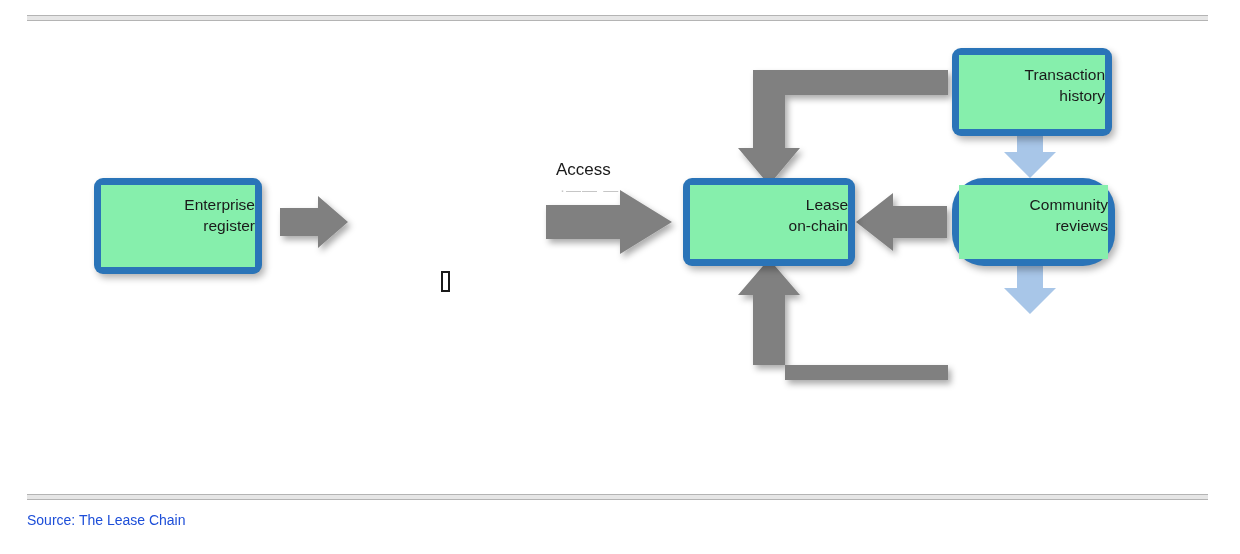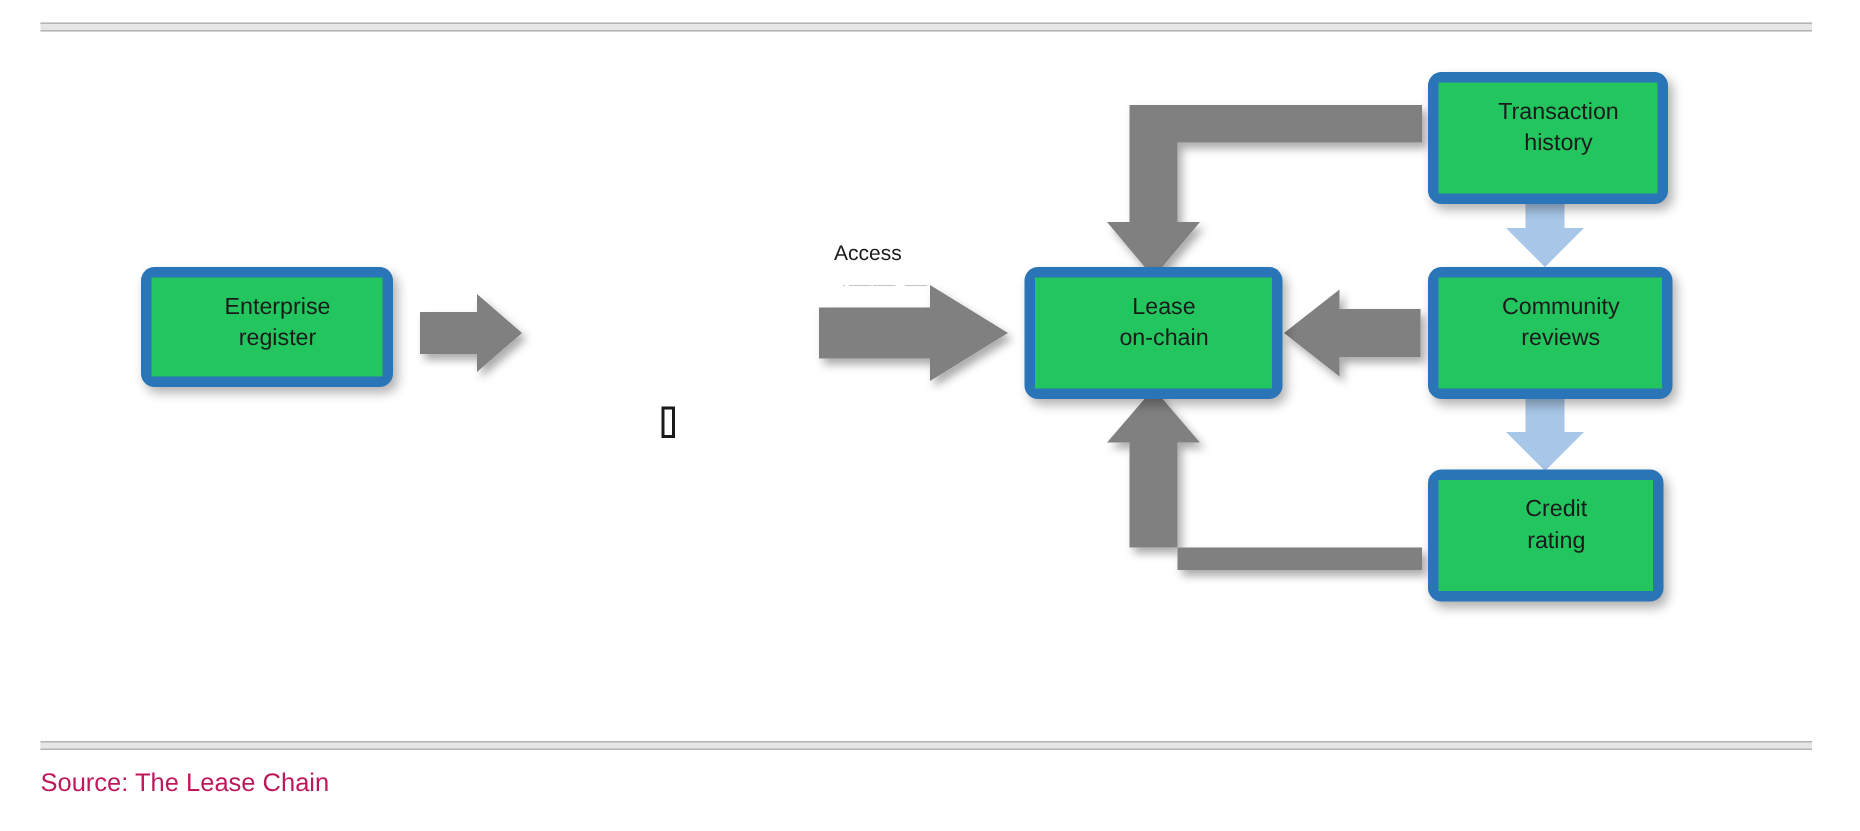"Transaction" .node .inner { background: #22c55e -> #86efac; text-align: center -> right }
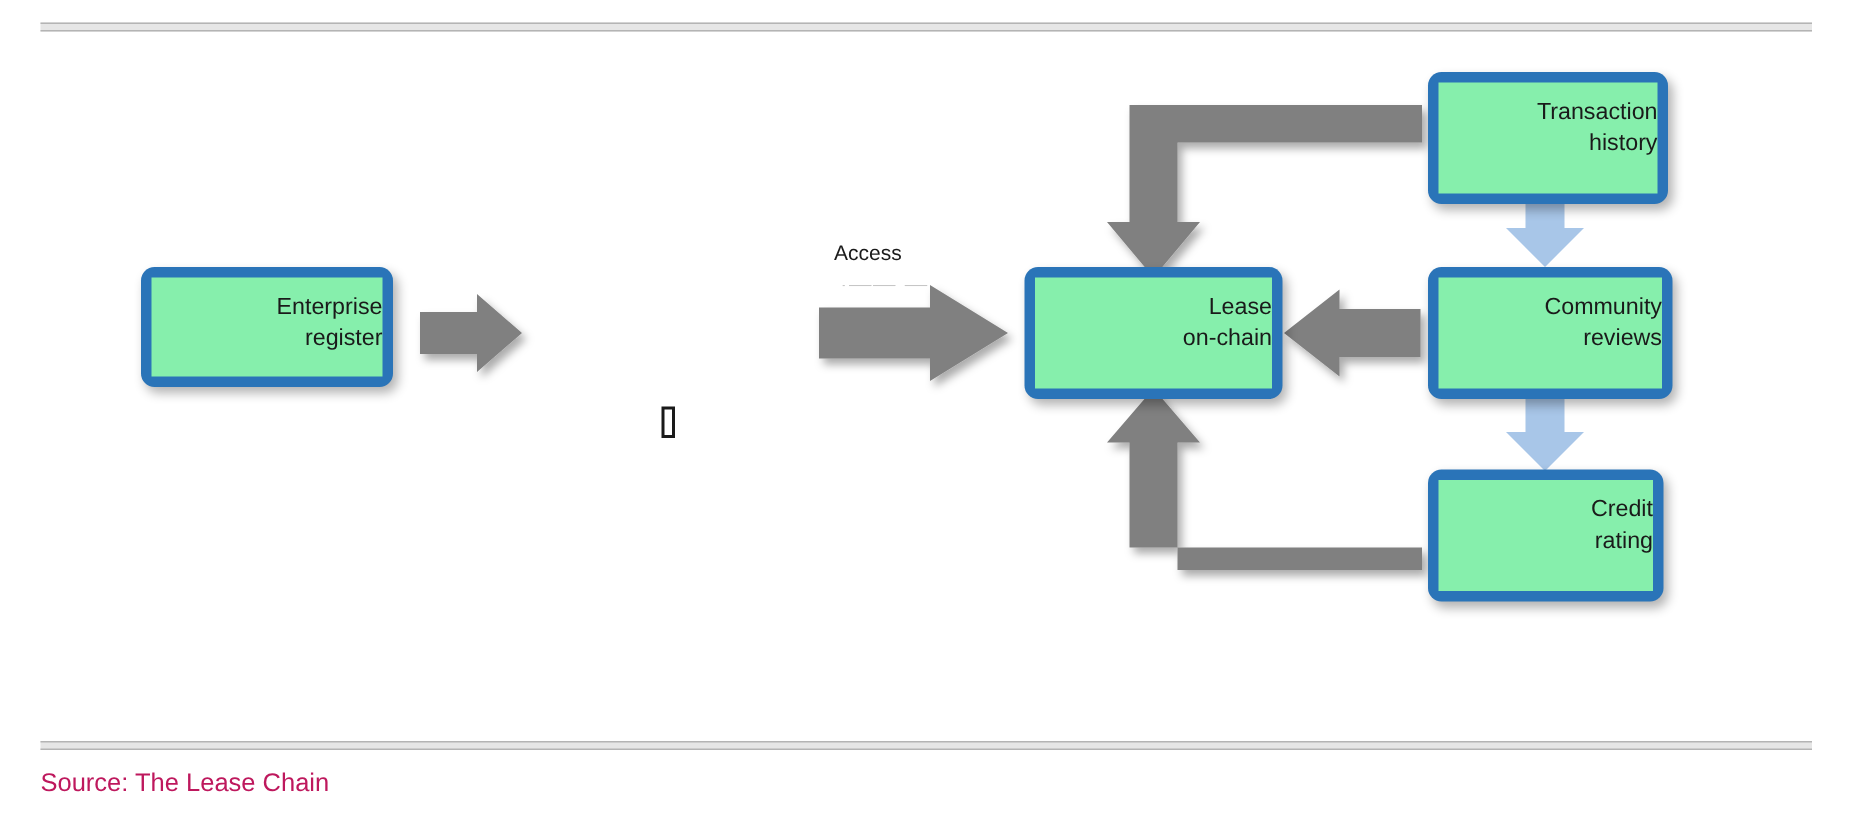"Access" .label { font-size: 14px -> 17px }
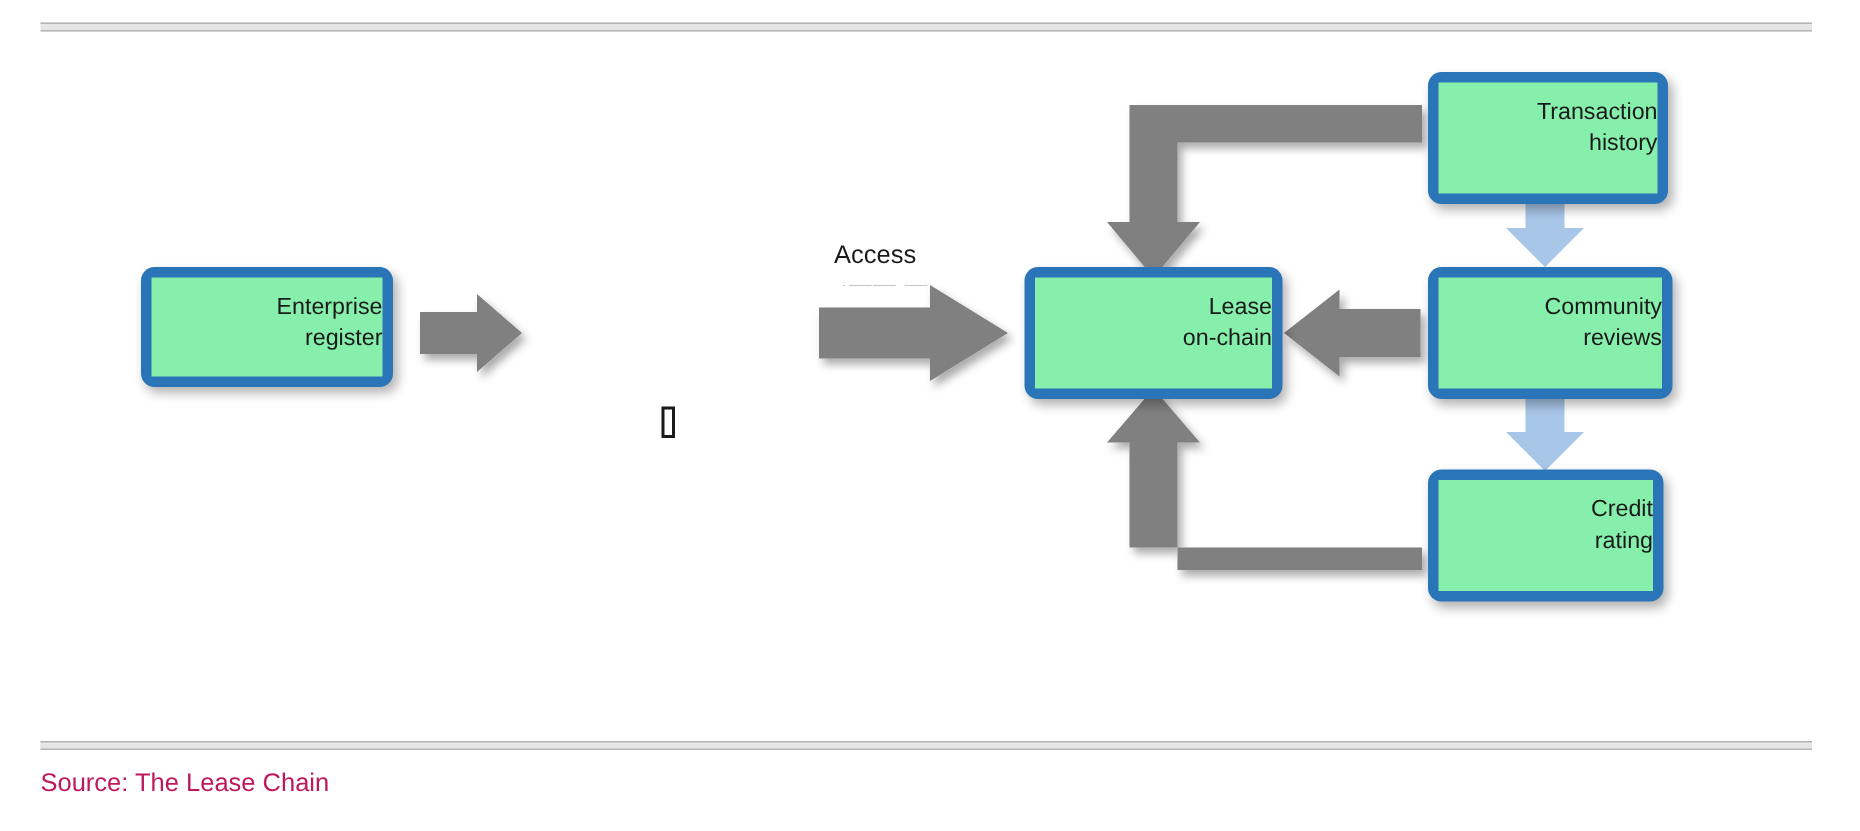"Enterprise" #node-enterprise-register { height: 80px -> 96px }
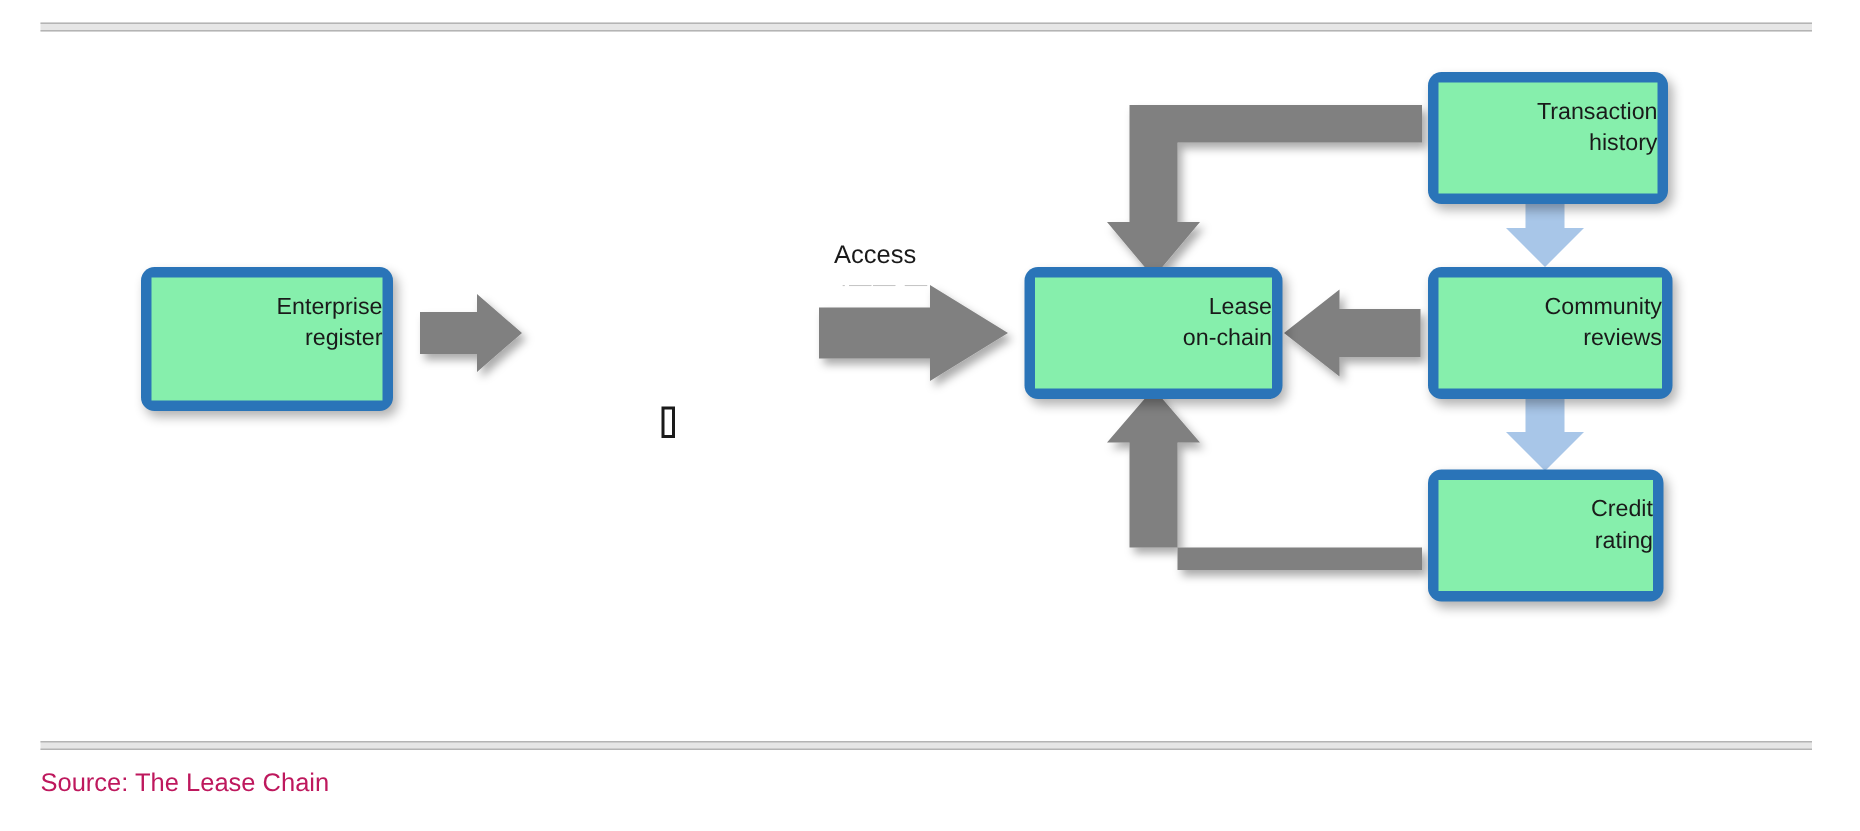"Community" #node-community-reviews { border-radius: none -> 32px }
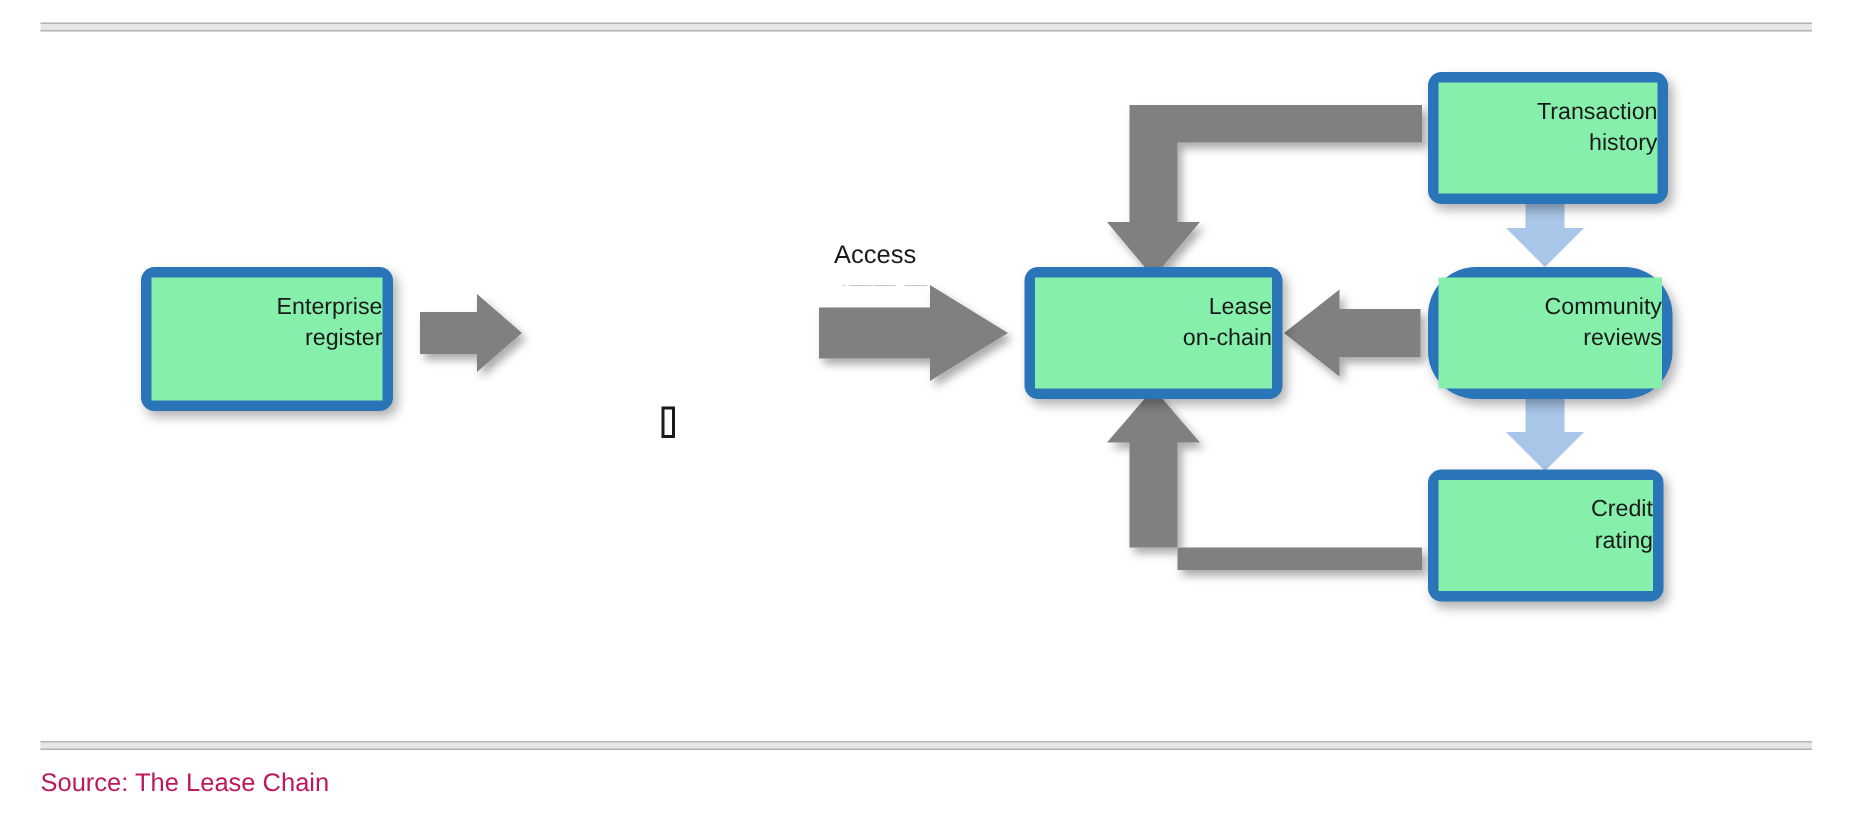"Credit" div.node { html: <div> <div>Credit rating</div> </div> -> none }
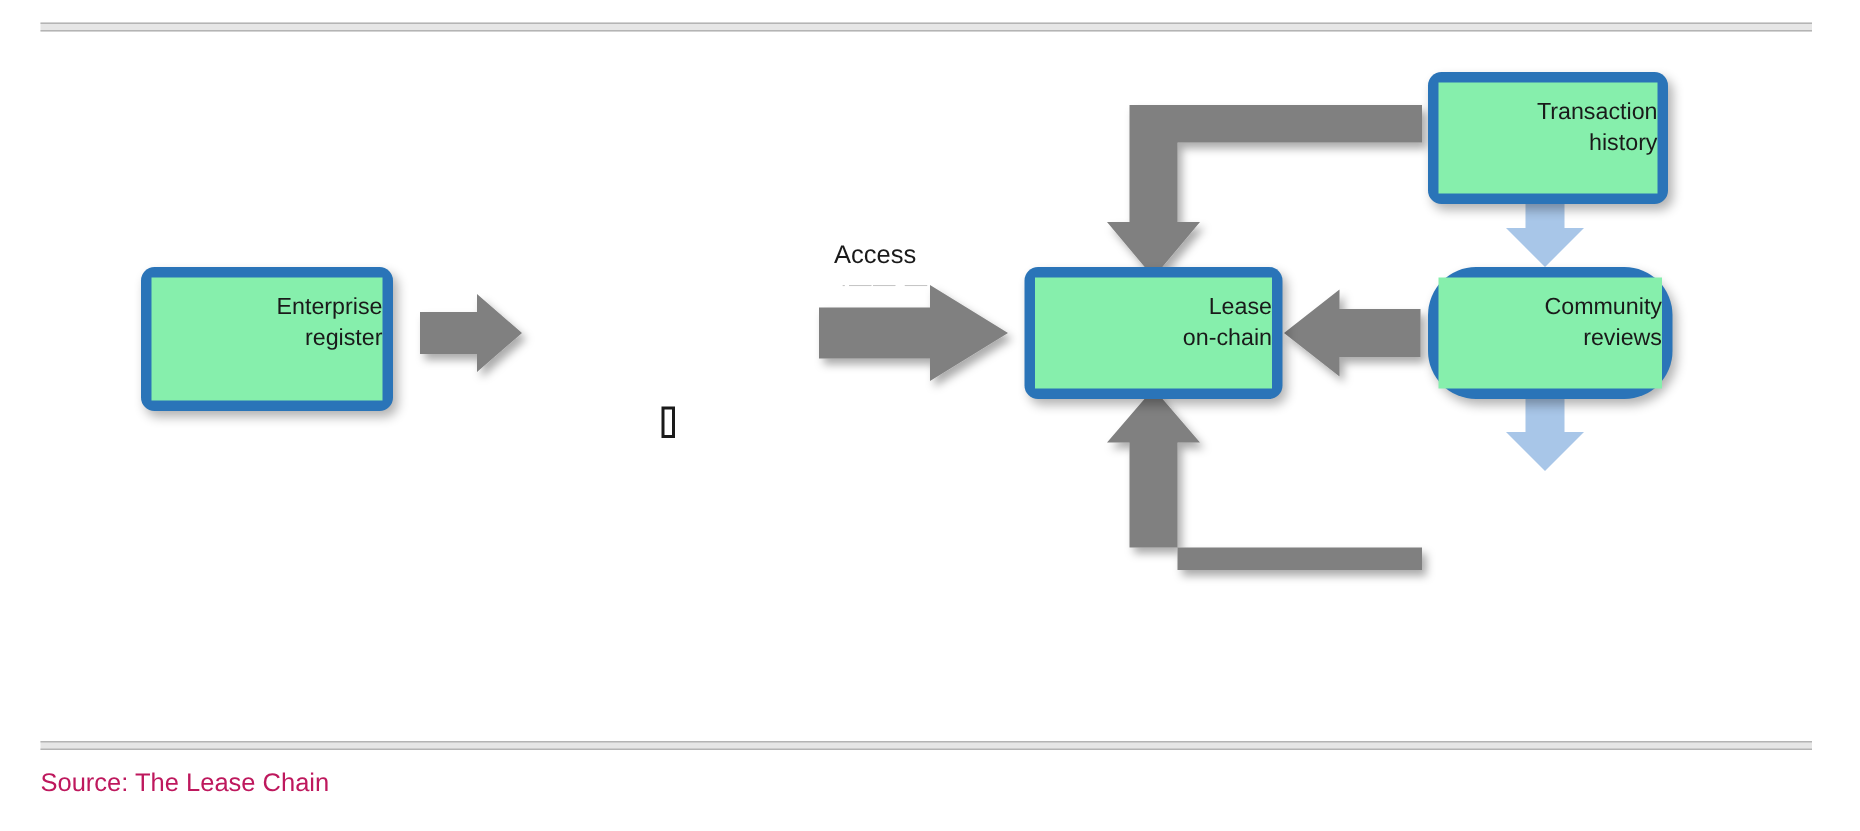"Source: The Lease Chain" #source-caption { color: #be185d -> #1d4ed8; font-size: 17px -> 14px }
